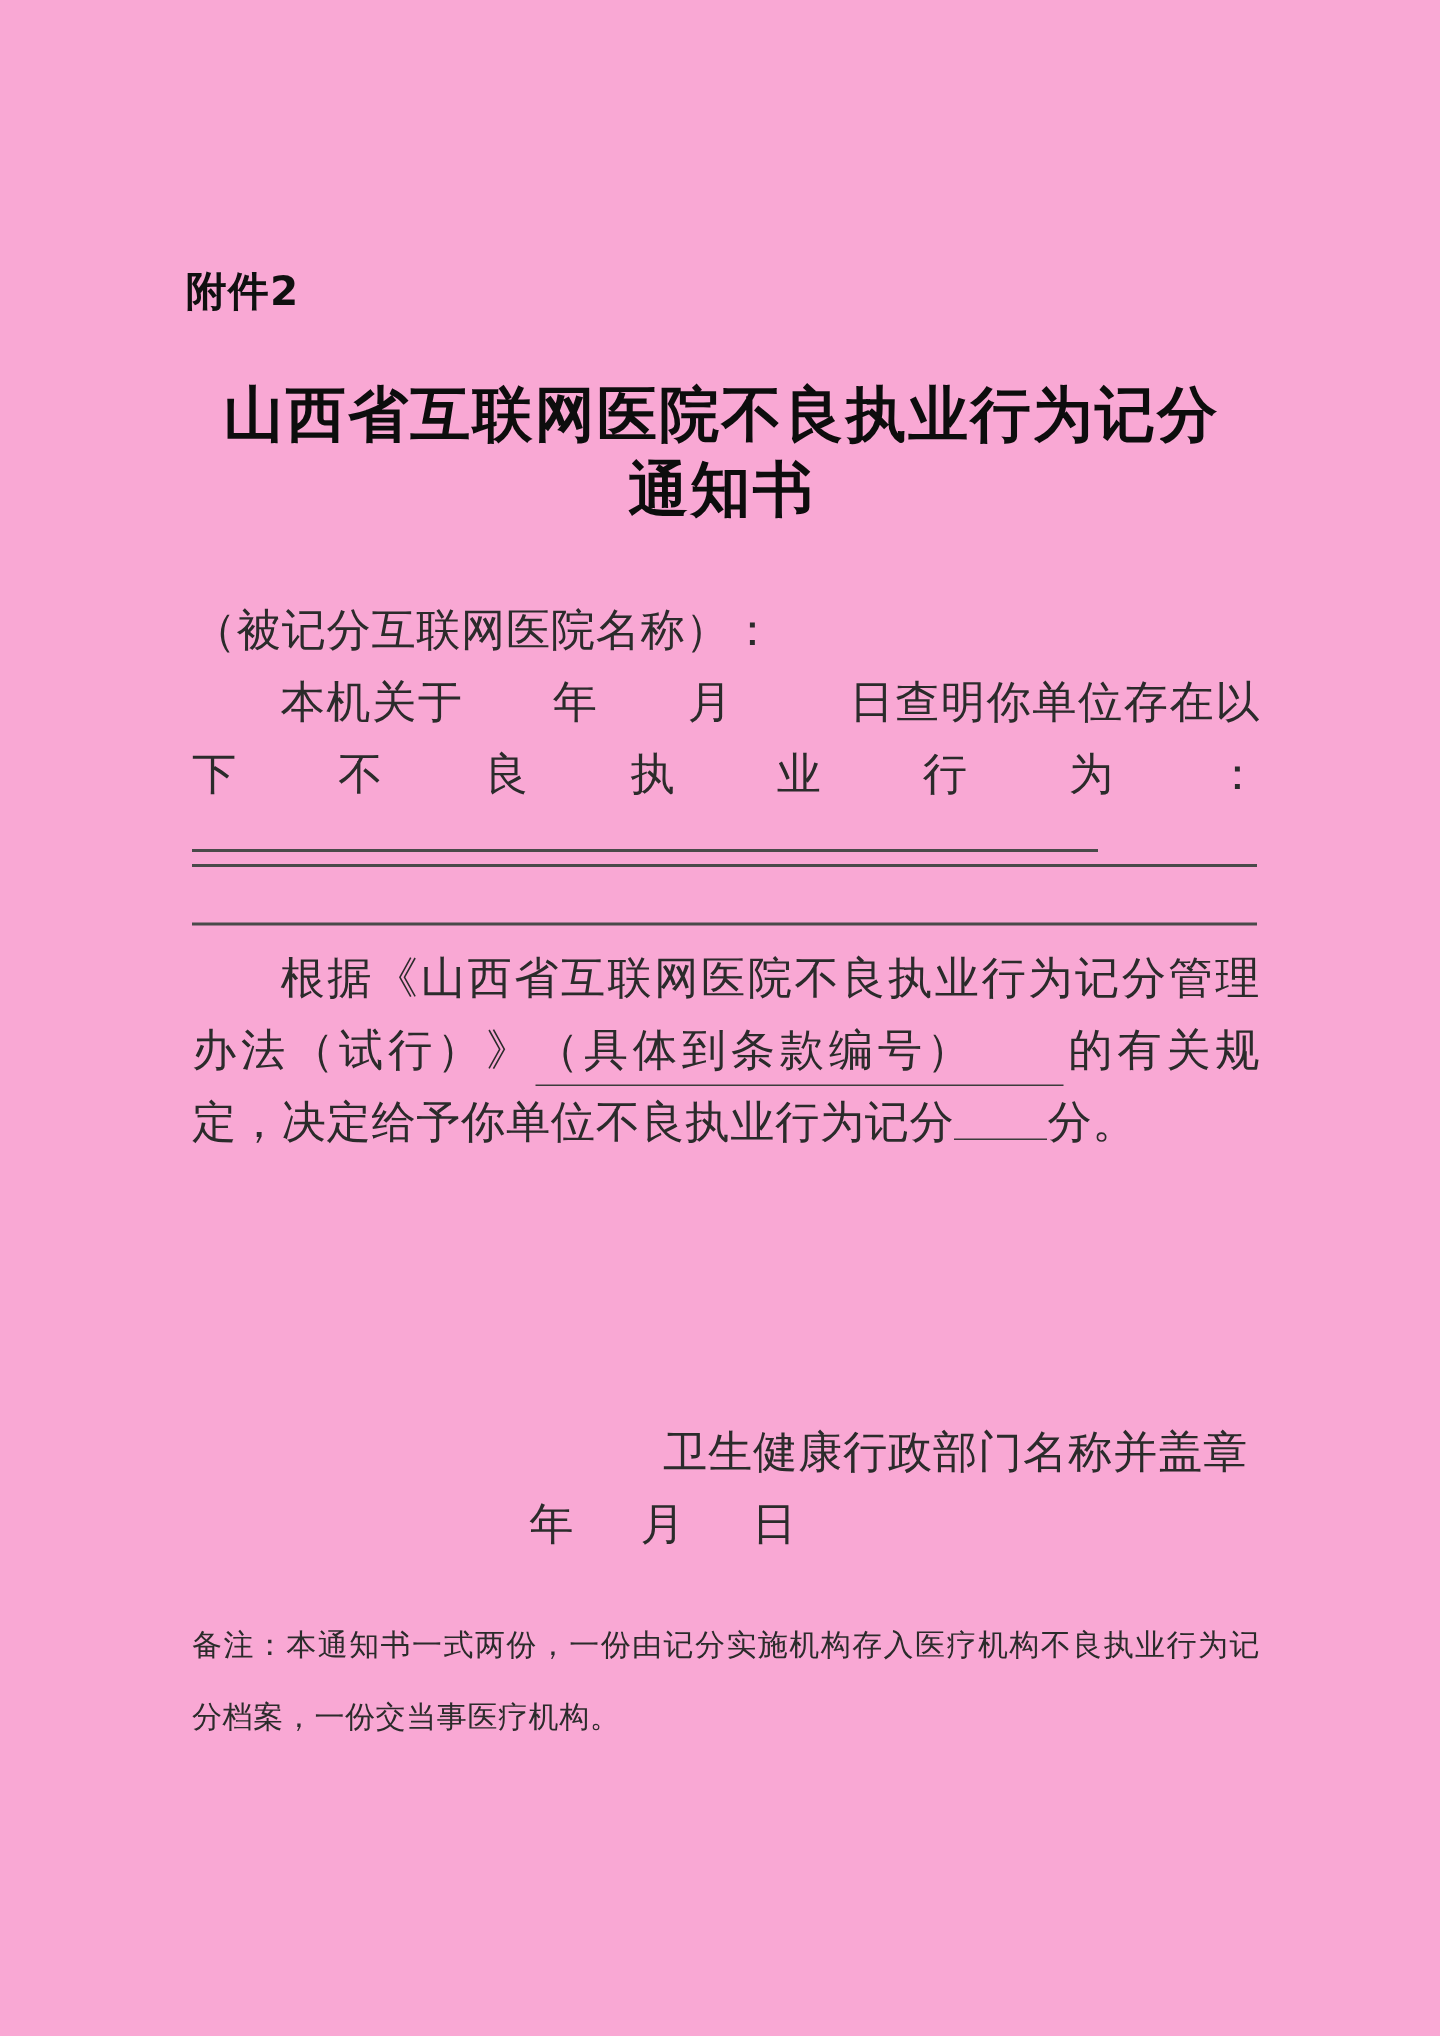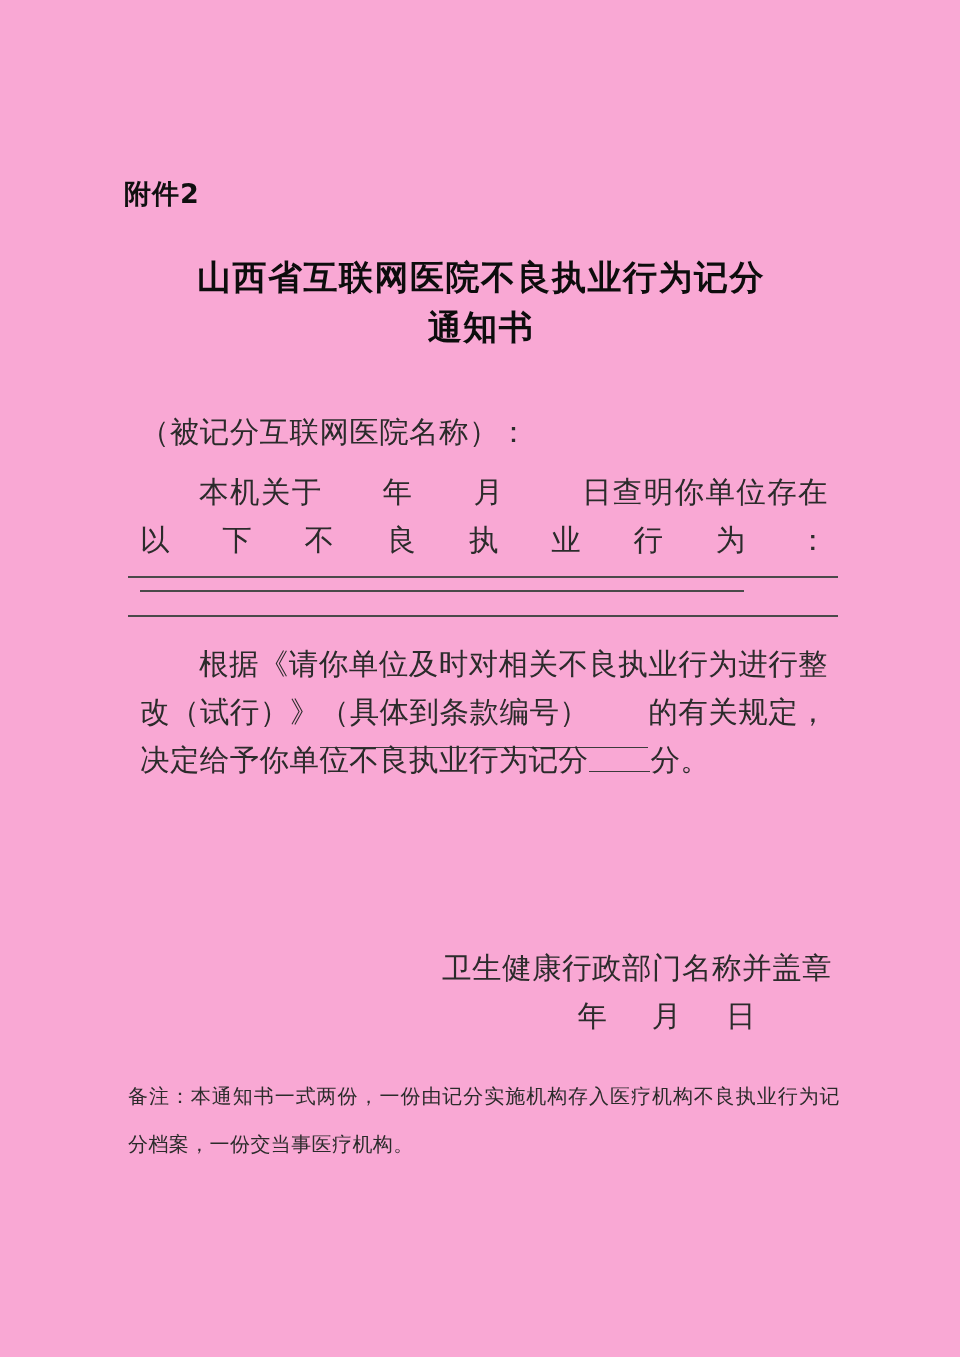"山西省互联网医院不良执业行为记分" .doc-title { font-size: 34px -> 40px }
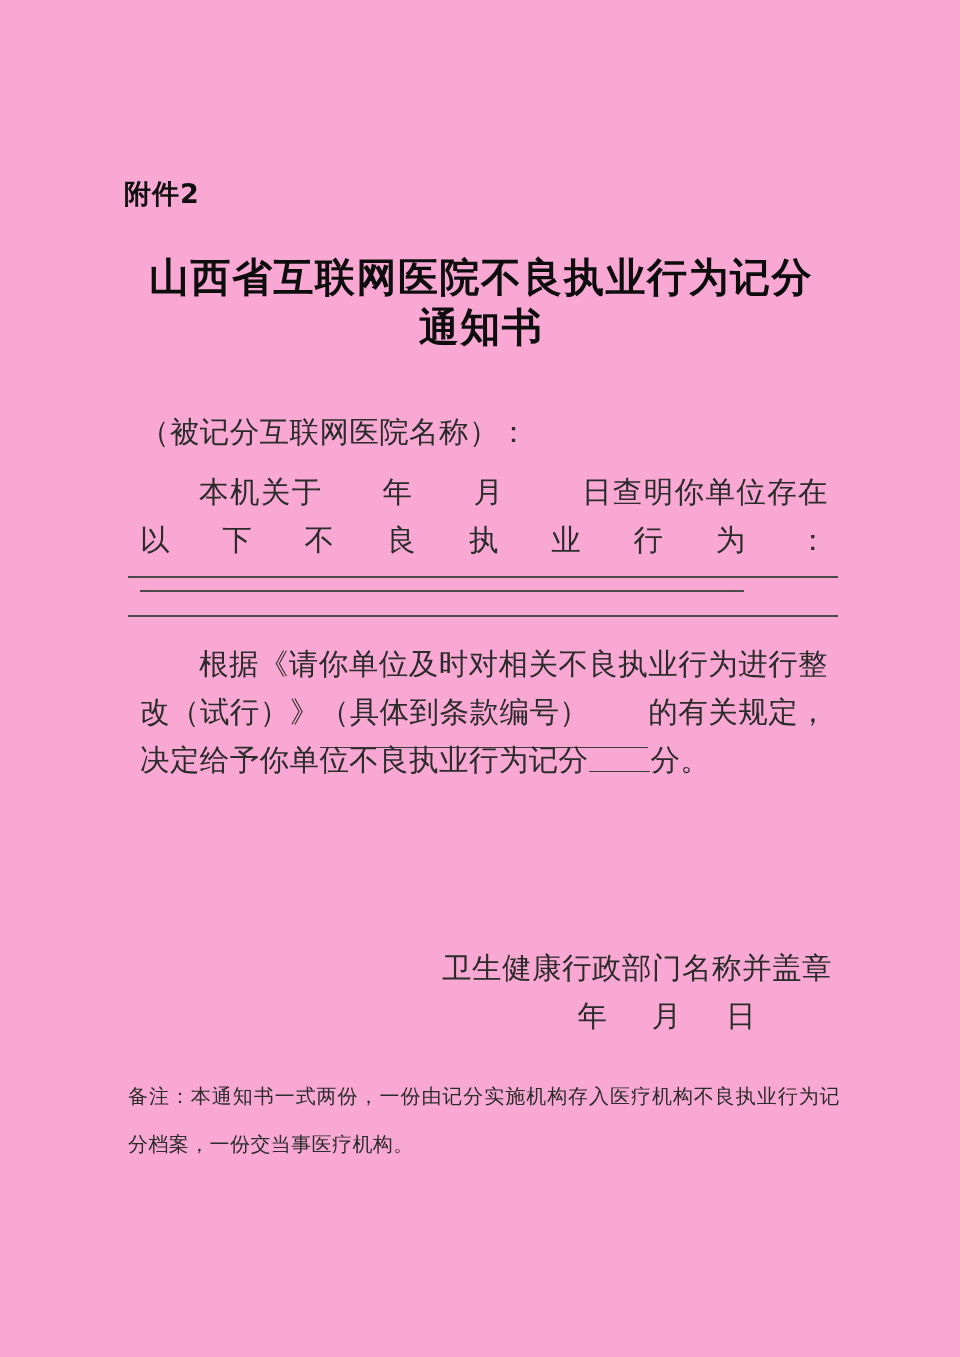"（被记分互联网医院名称）：" .para { margin: 12px -> 0 }
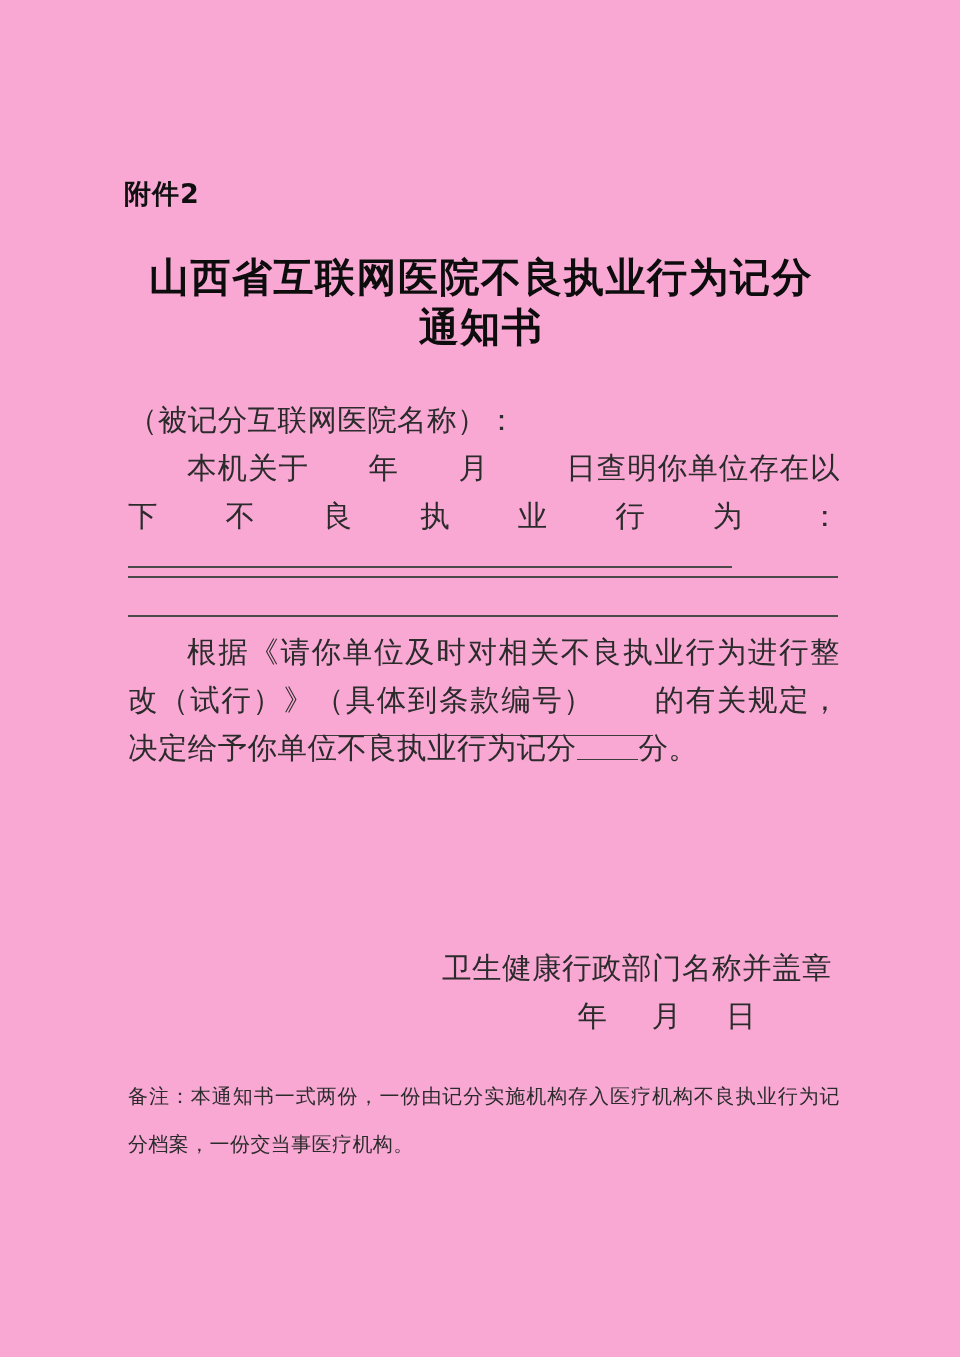"根据《请你单位及时对相关不良执业行为进行整改（试行）》" span { text: 请你单位及时对相关不良执业行为进行整改 -> 山西省互联网医院不良执业行为记分管理办法 }
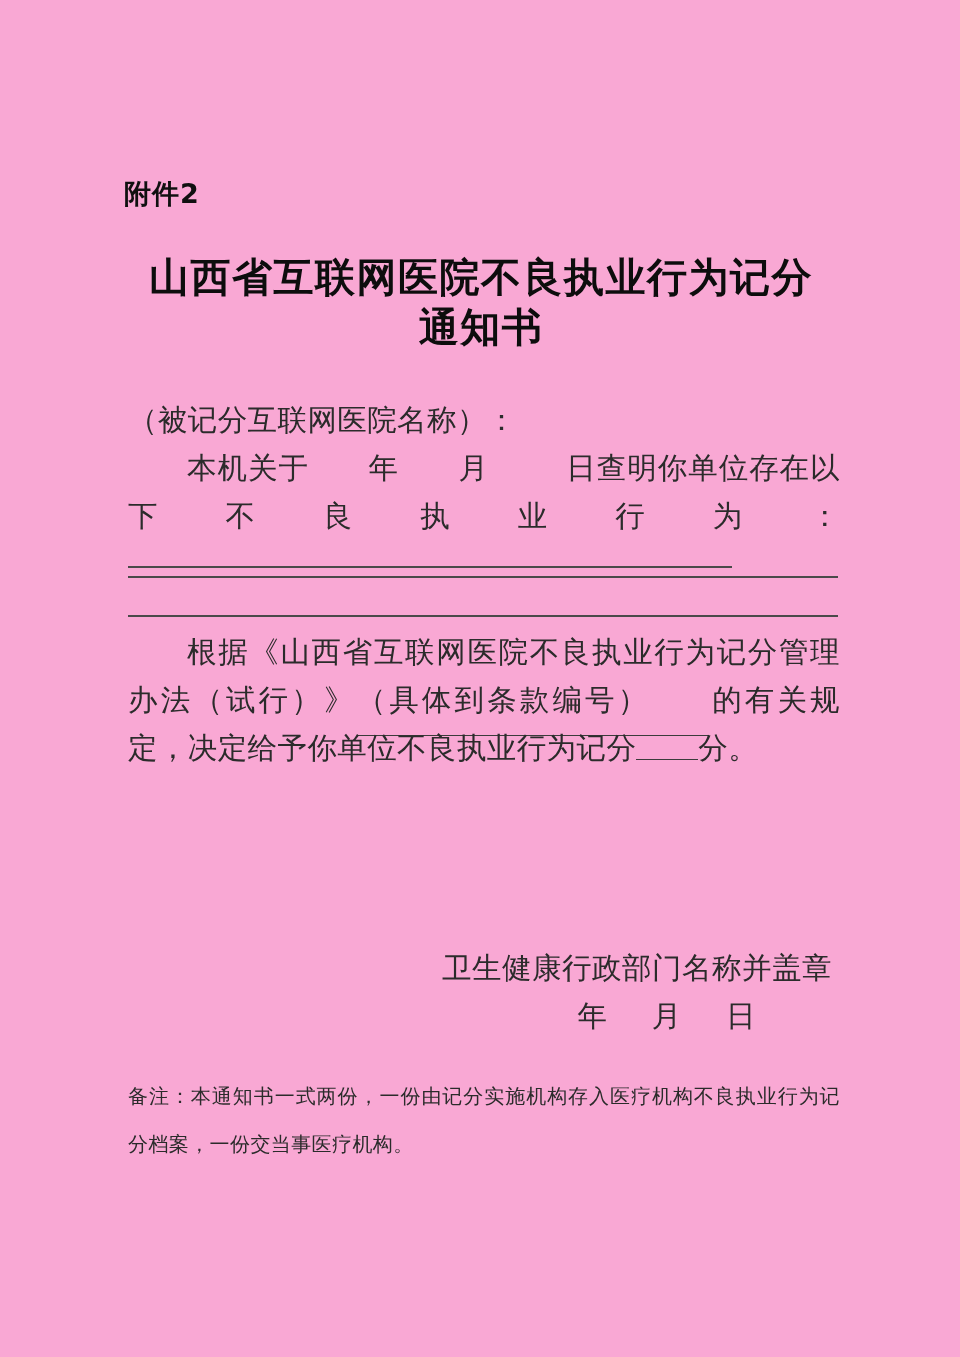"（具体到条款编号）" .u-run { padding-bottom: 18px -> 6px }
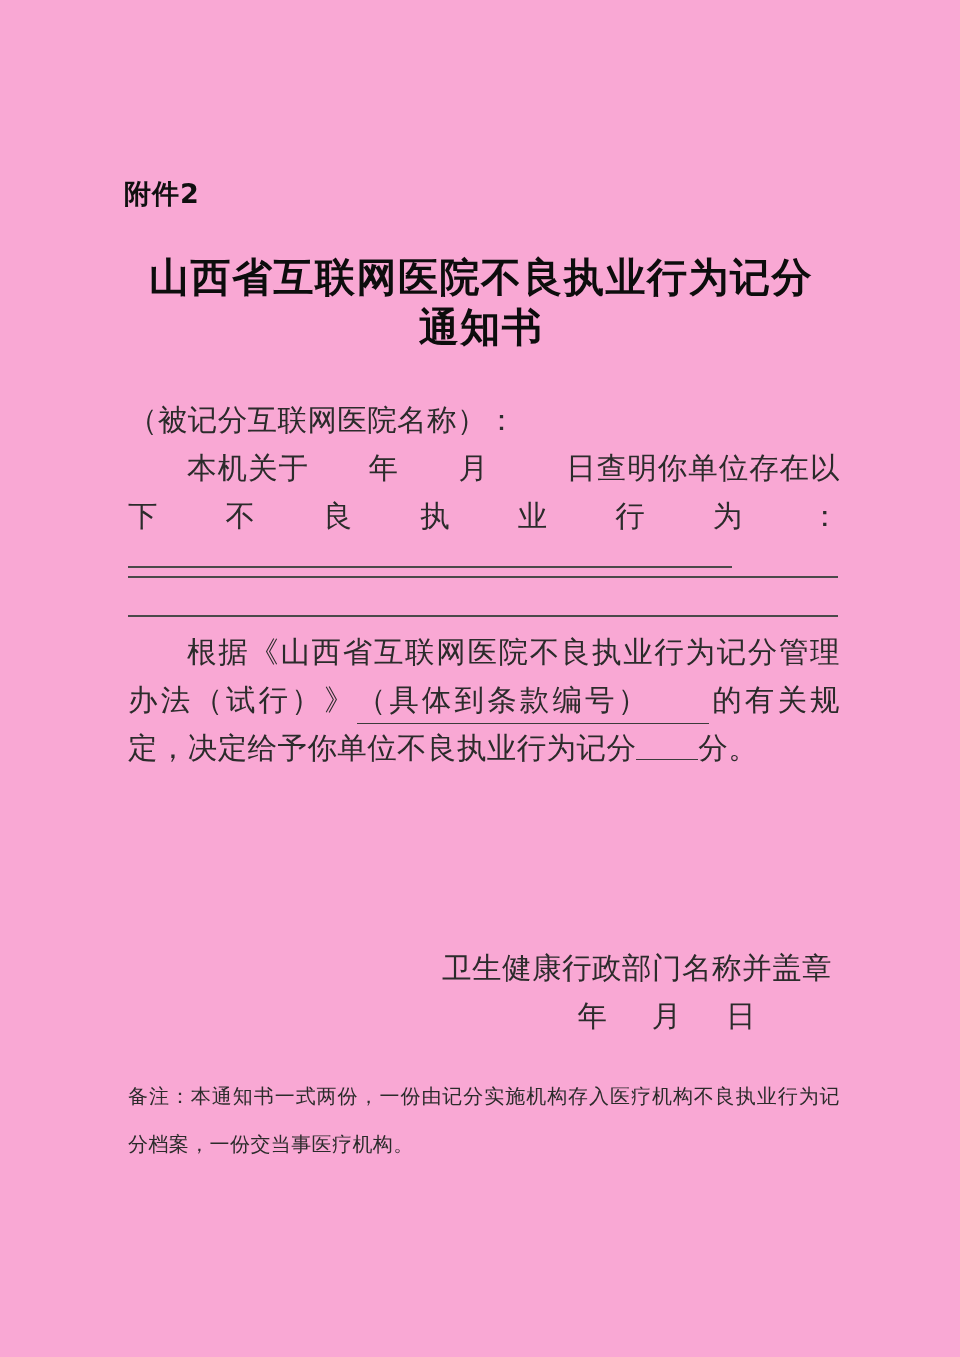"年 月 日" .sign-date { text-align: none -> center }
